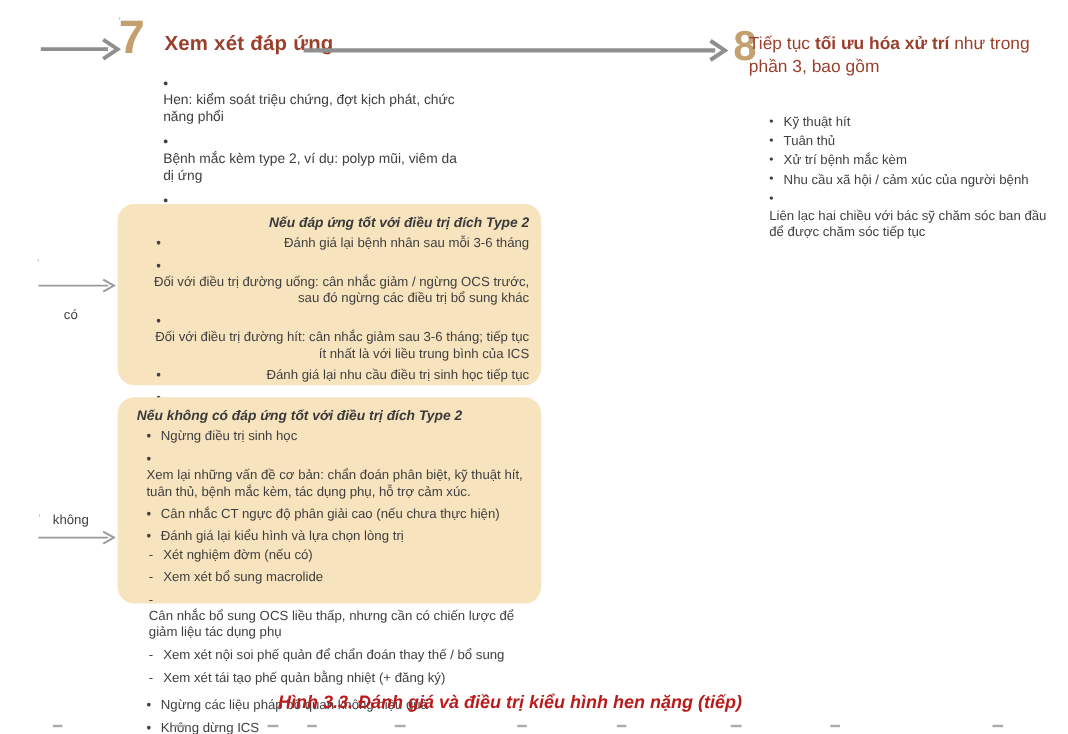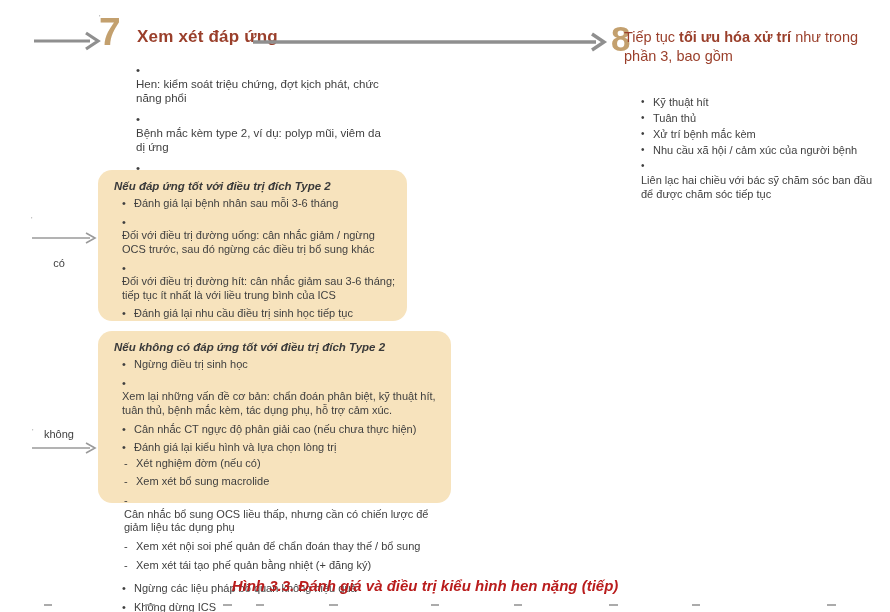"Nếu đáp ứng tốt với" .box-yes { text-align: none -> right; width: 309px -> 353px }
